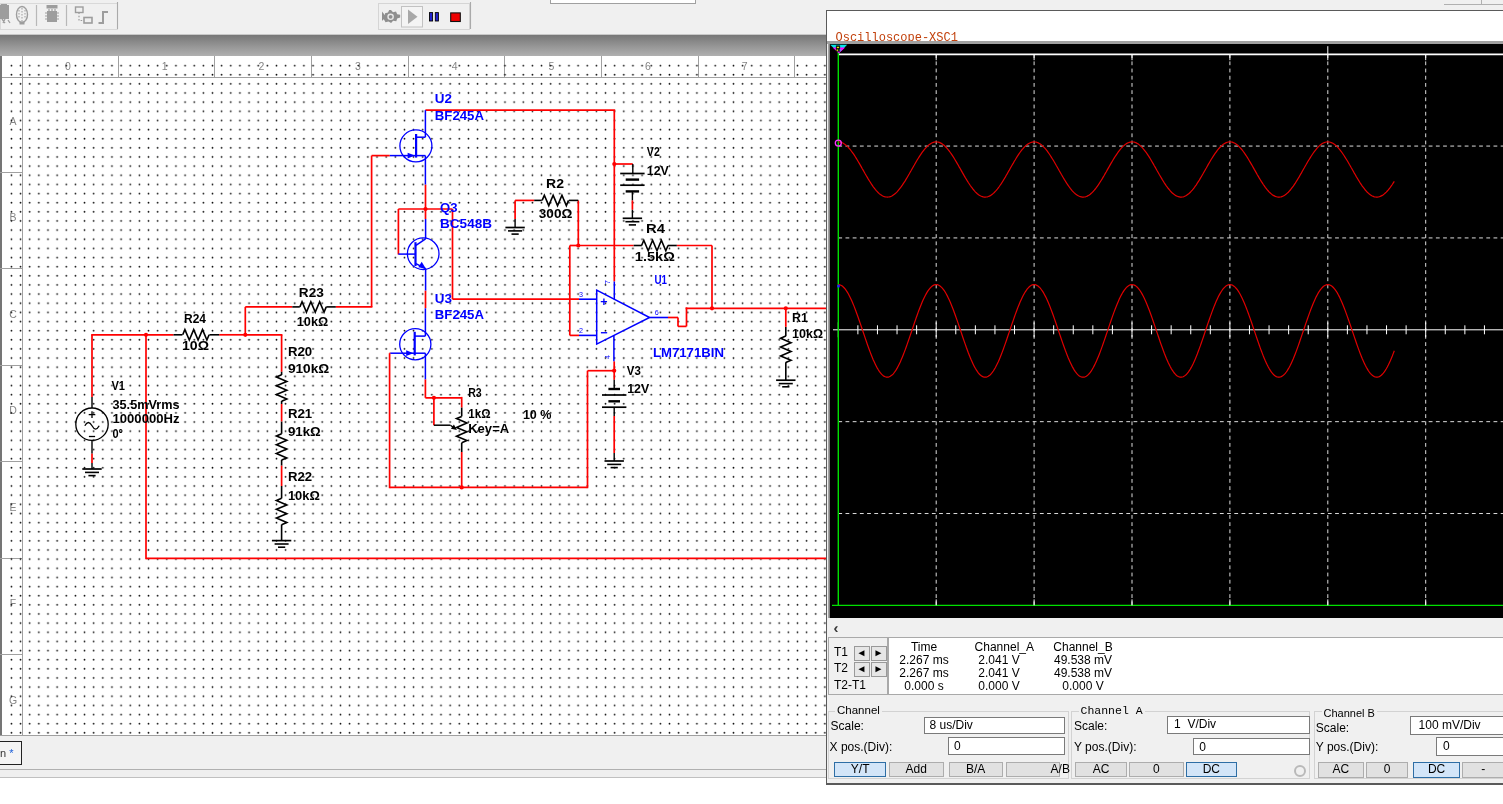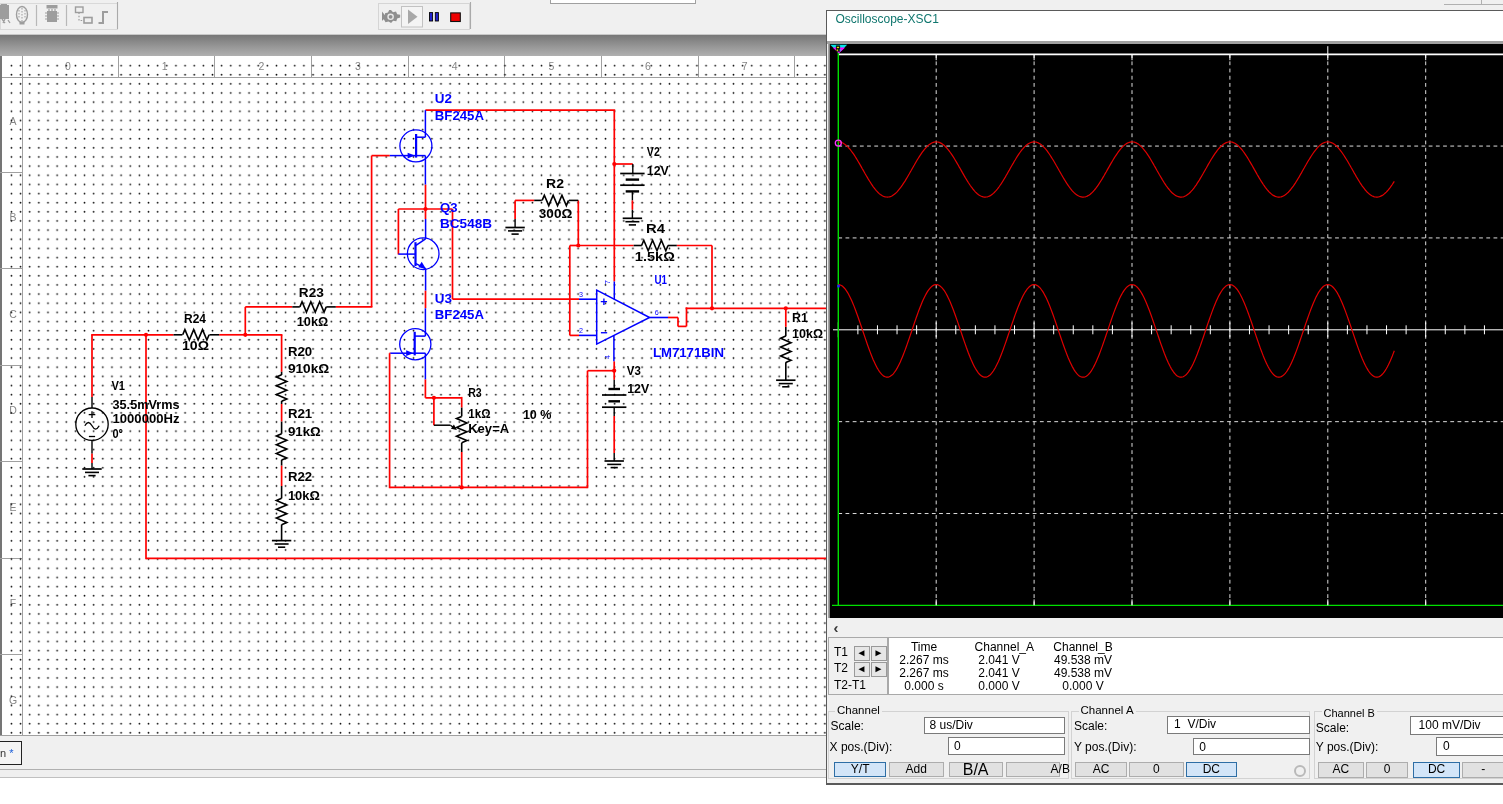"Oscilloscope-XSC1" div.abs { color: #0f766e -> #c2410c; font-family: none -> Liberation Mono, monospace; top: 1px -> 20px }
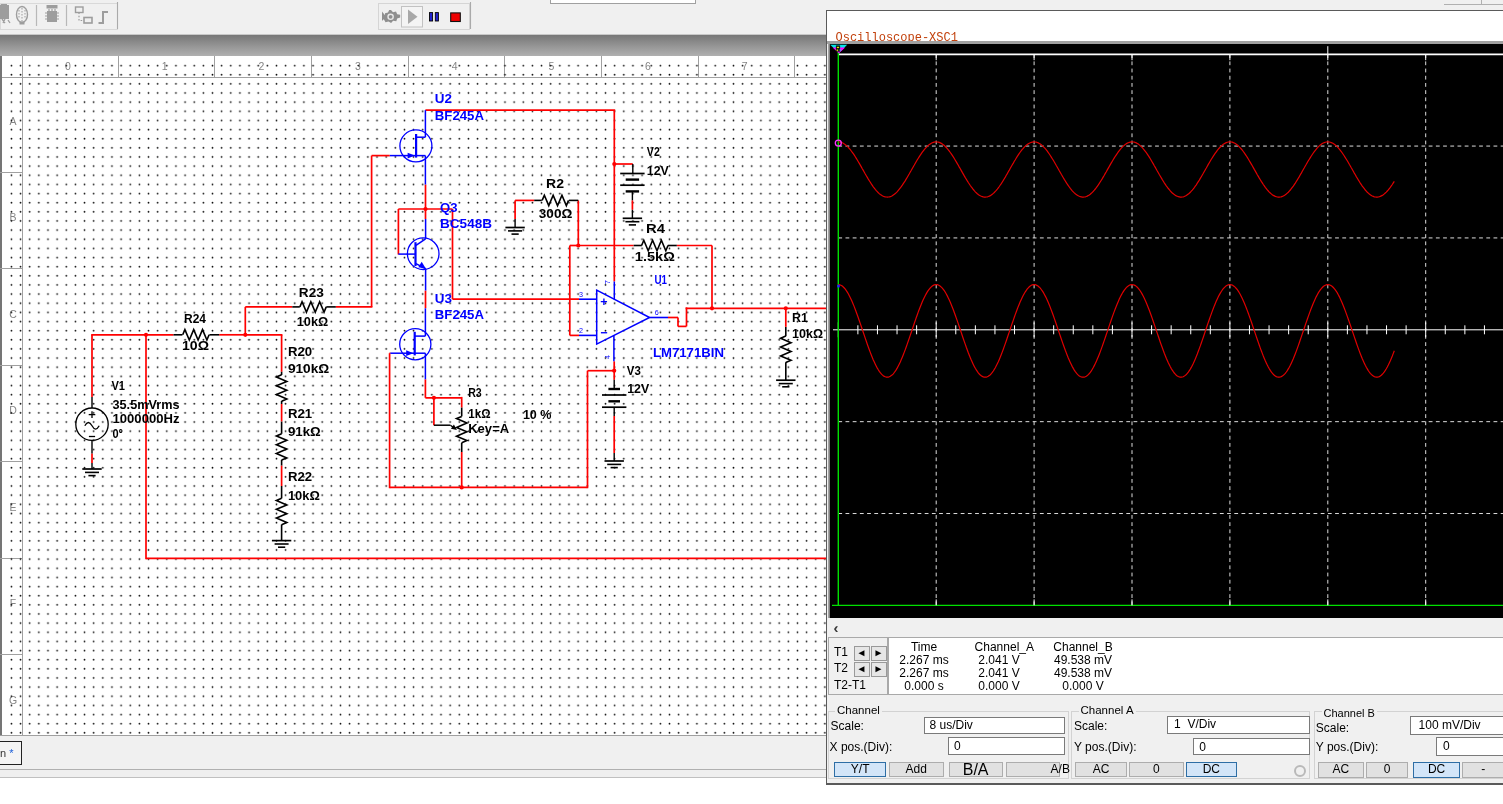"Channel A" span { font-family: none -> Liberation Mono, monospace }
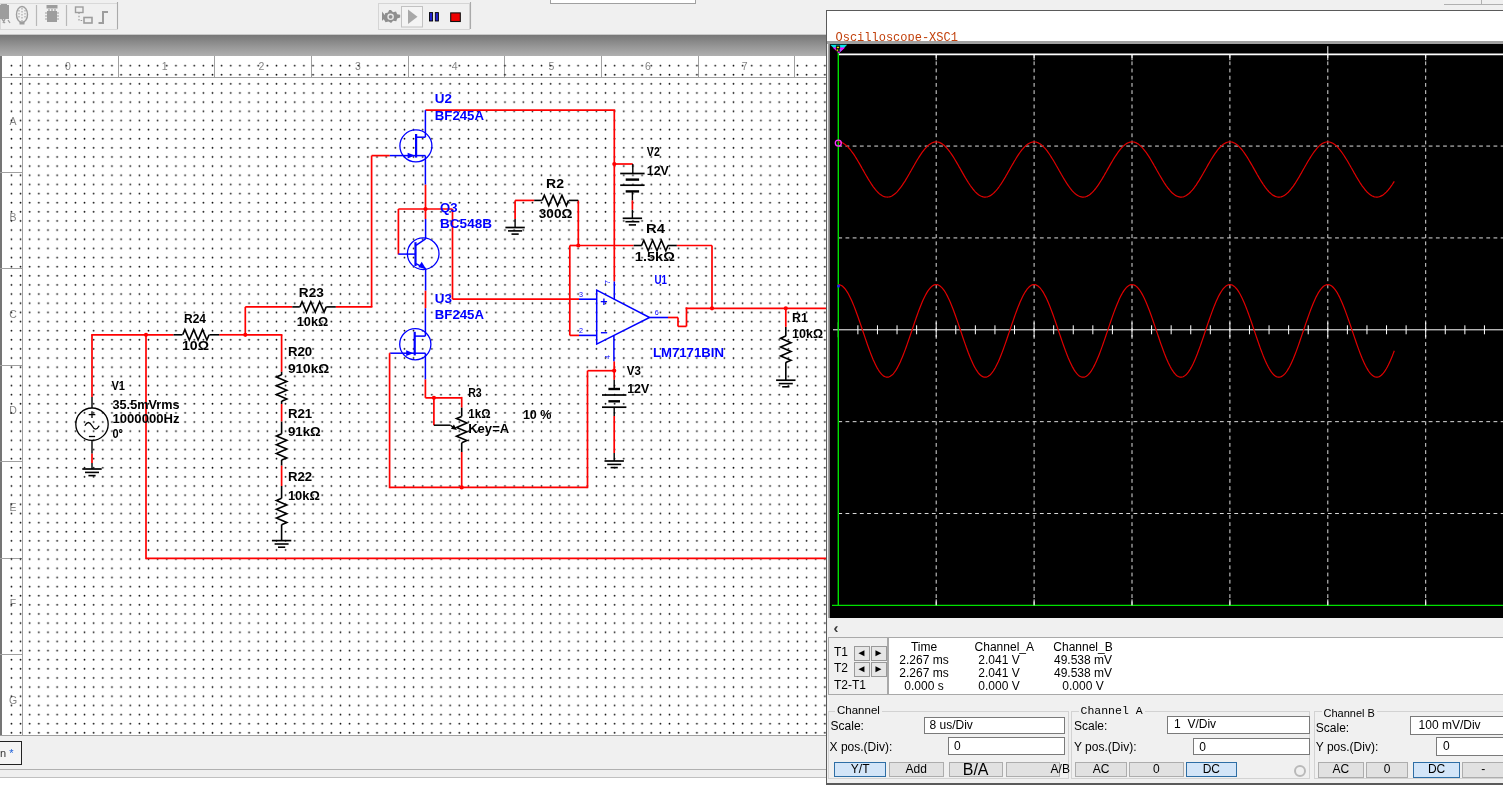"B/A" div.abs { font-size: 16px -> 12px }
